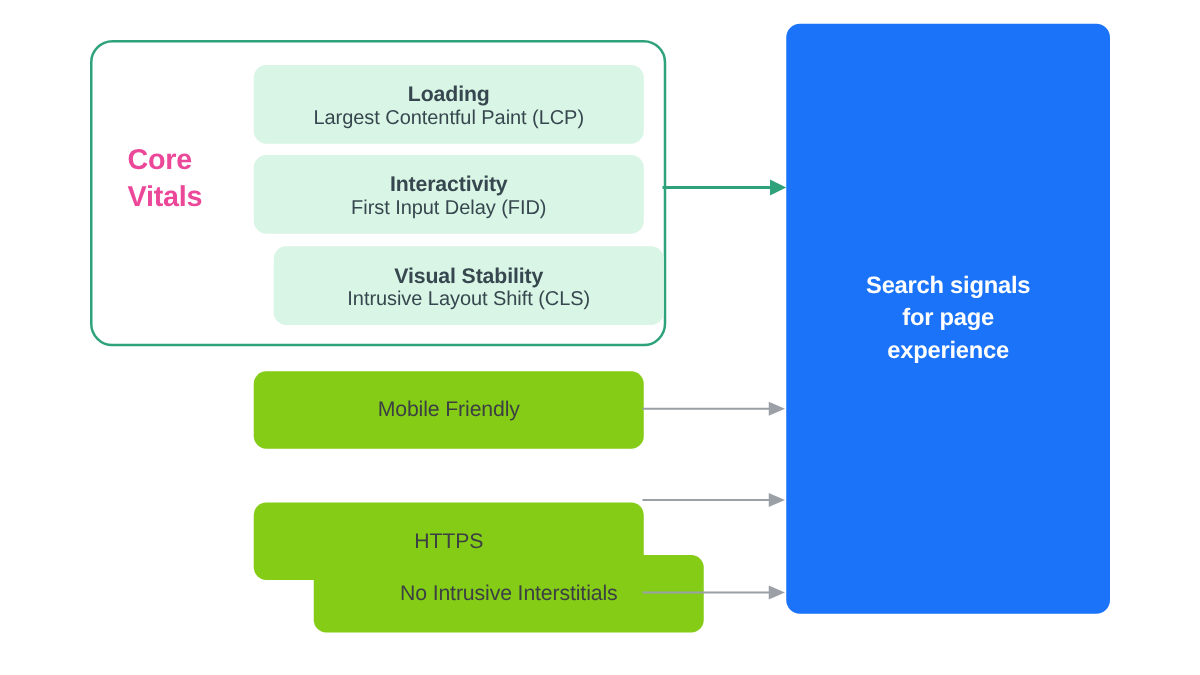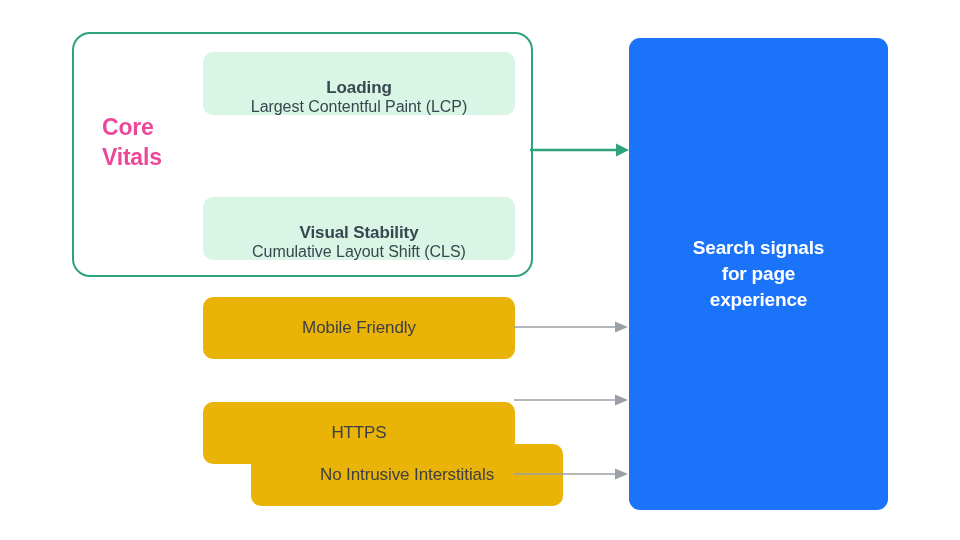"Loading" .pill { justify-content: flex-end -> center }
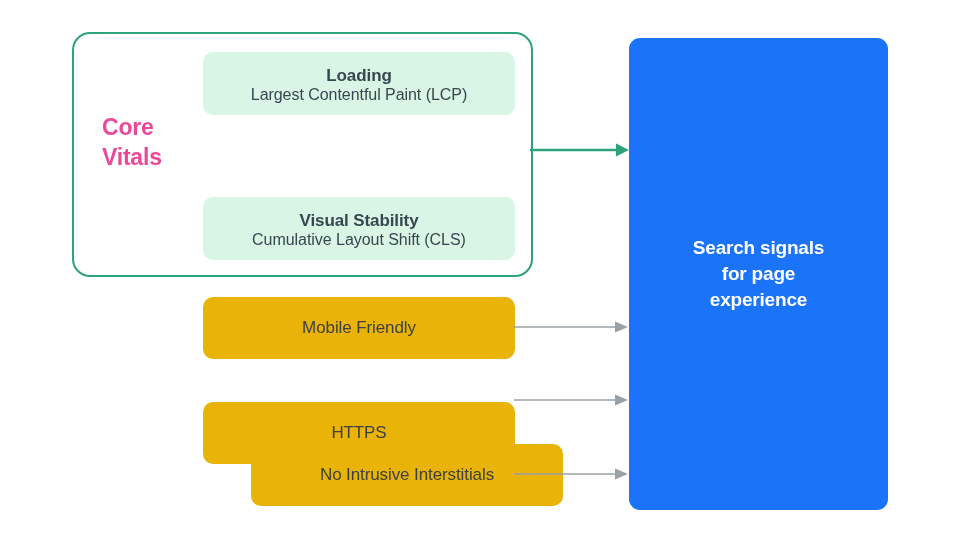"Interactivity" div.pill { html: none -> <div> <div>Interactivity</div> <div>First Input Delay (FID)</div> </div> }
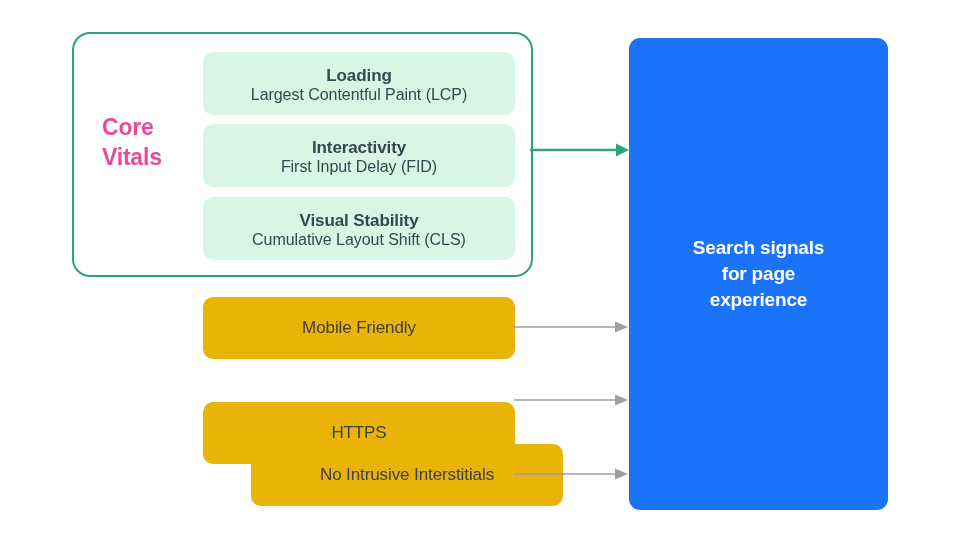"Visual Stability" #pill-visual { margin-left: none -> 16px }
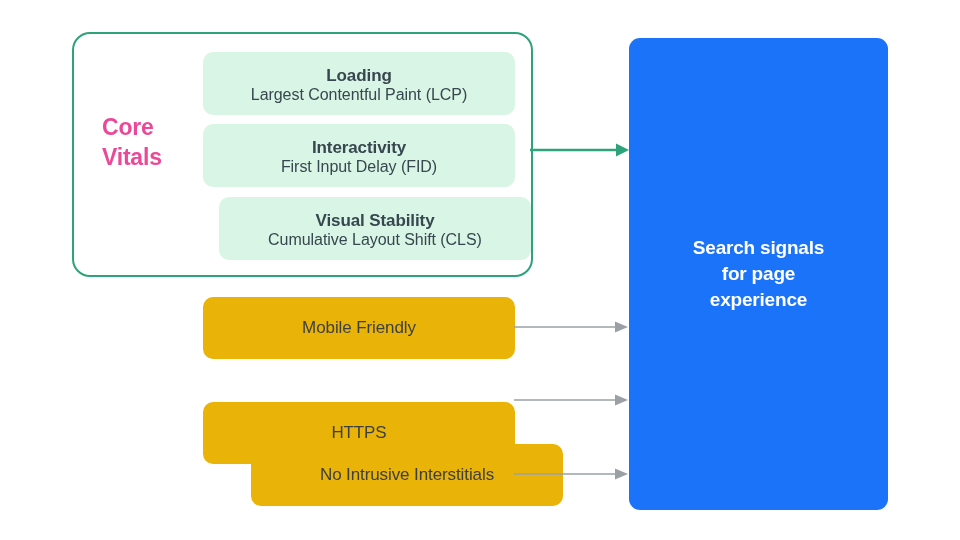"Cumulative Layout Shift (CLS)" div.pill-sub { text: Cumulative -> Intrusive }
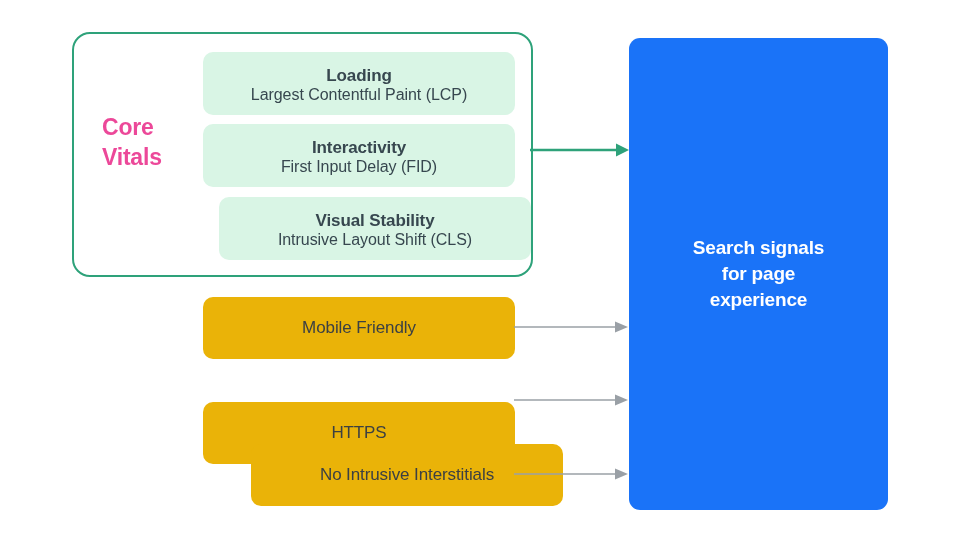"Search signals" .blue-panel { top: 38px -> 19px }
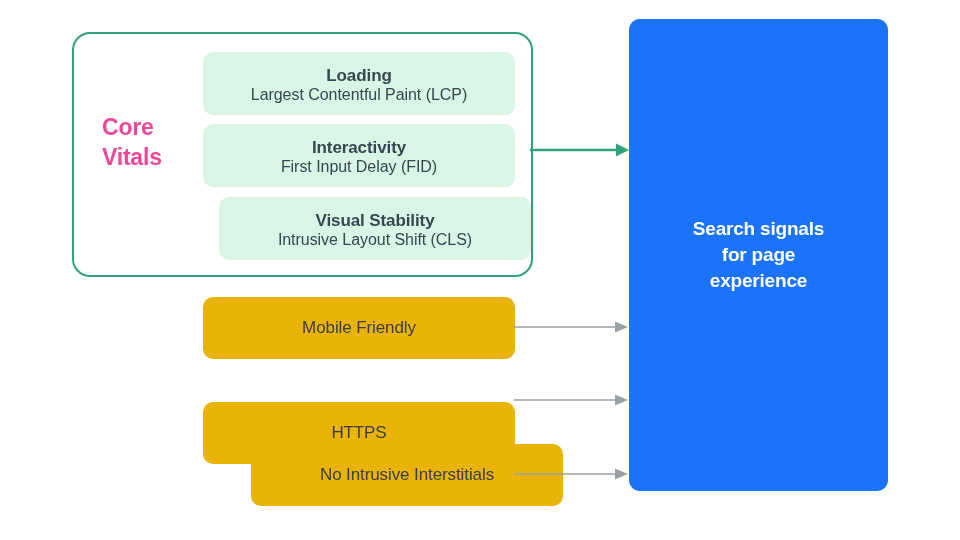"Mobile Friendly" .pill-gray { background: #eab308 -> #84cc16 }
